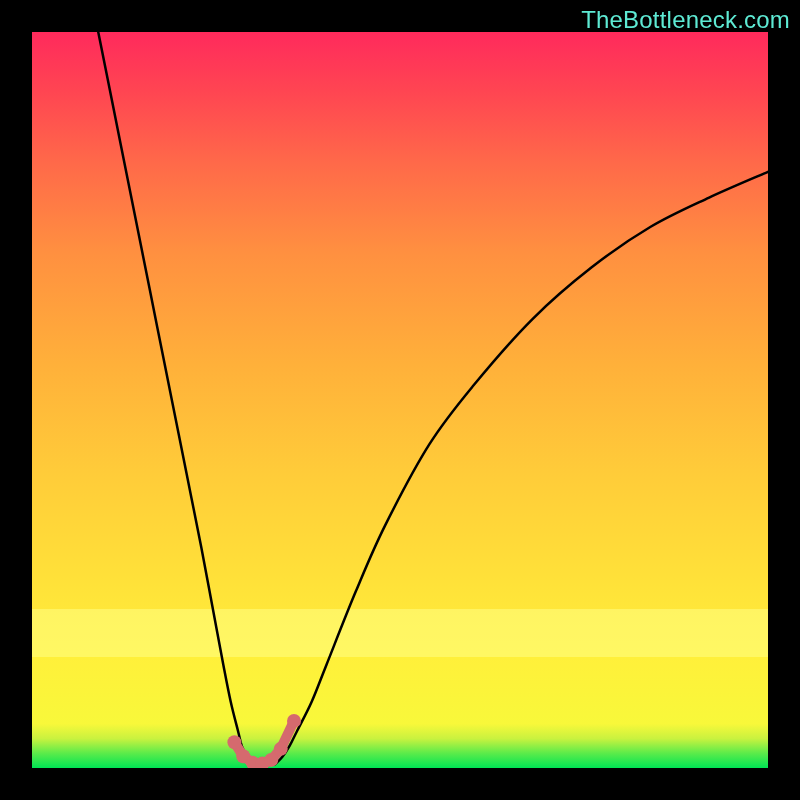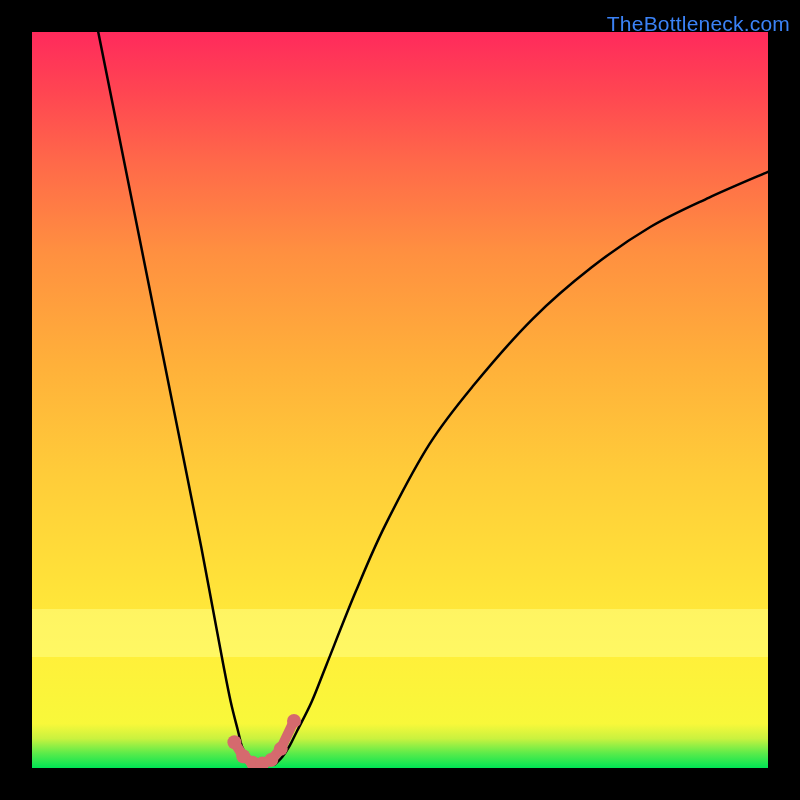"TheBottleneck.com" .watermark { color: #3b82f6 -> #5eead4; font-size: 21px -> 24px; top: 12px -> 6px }
